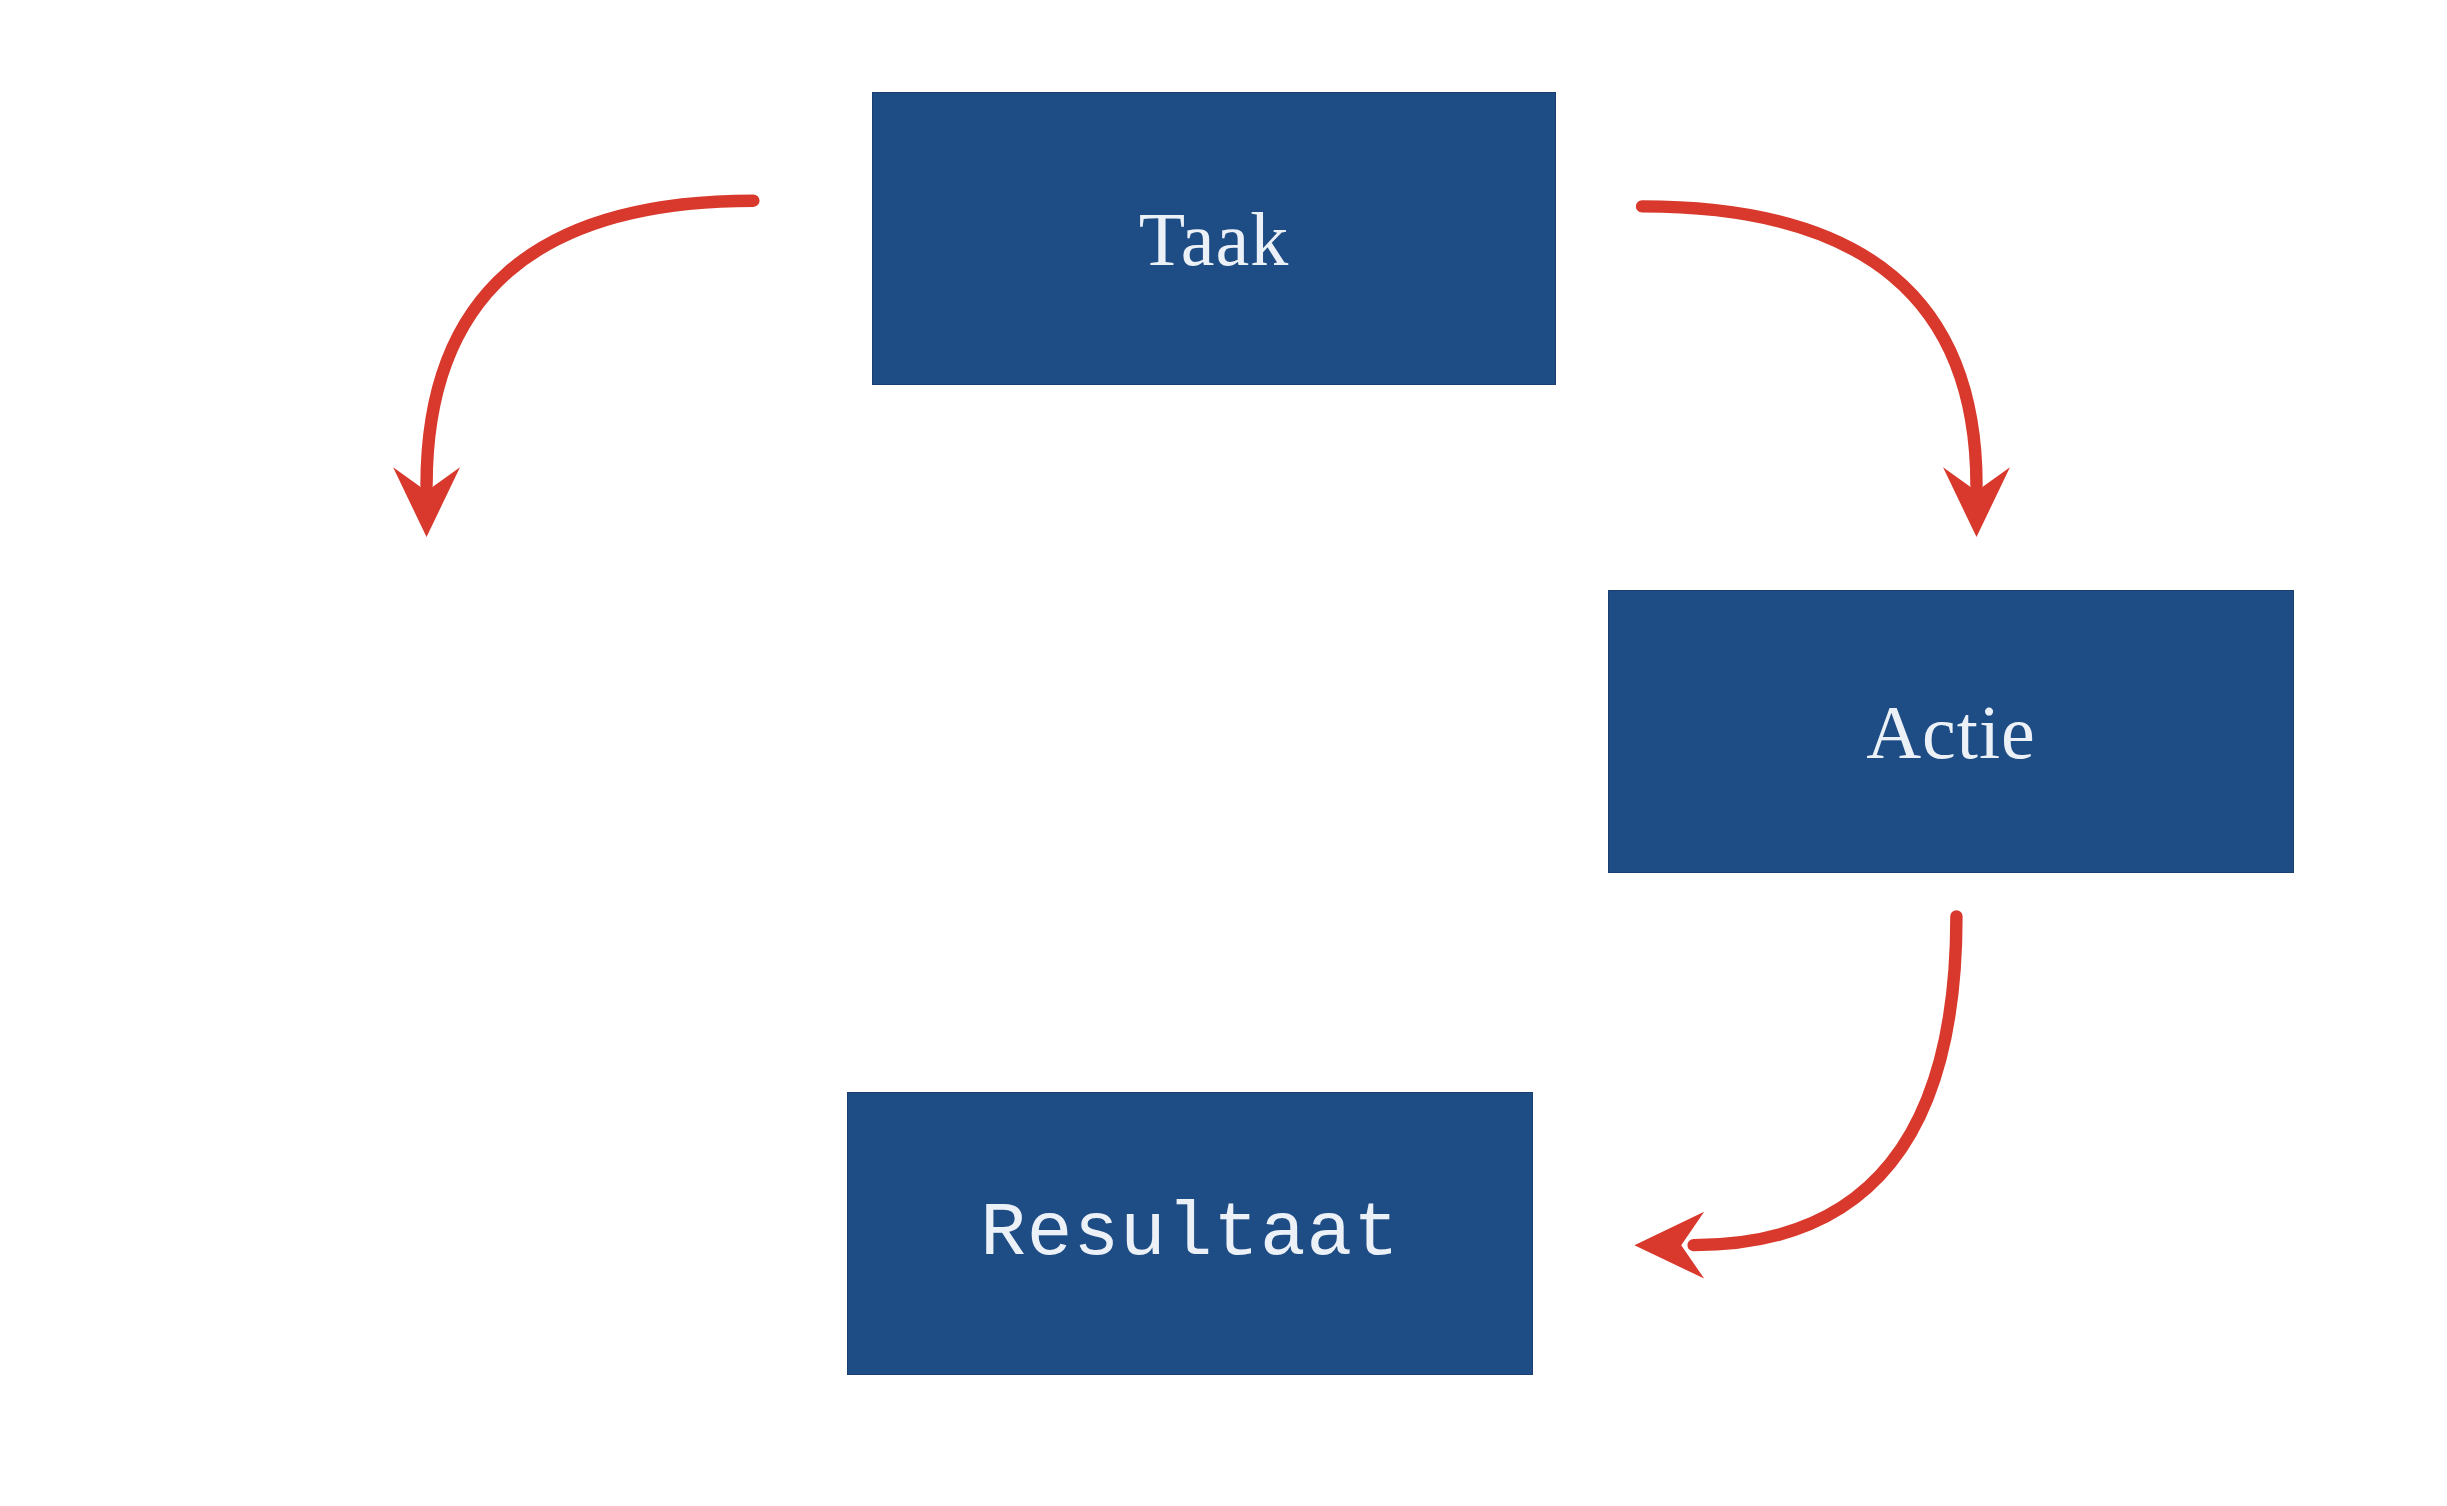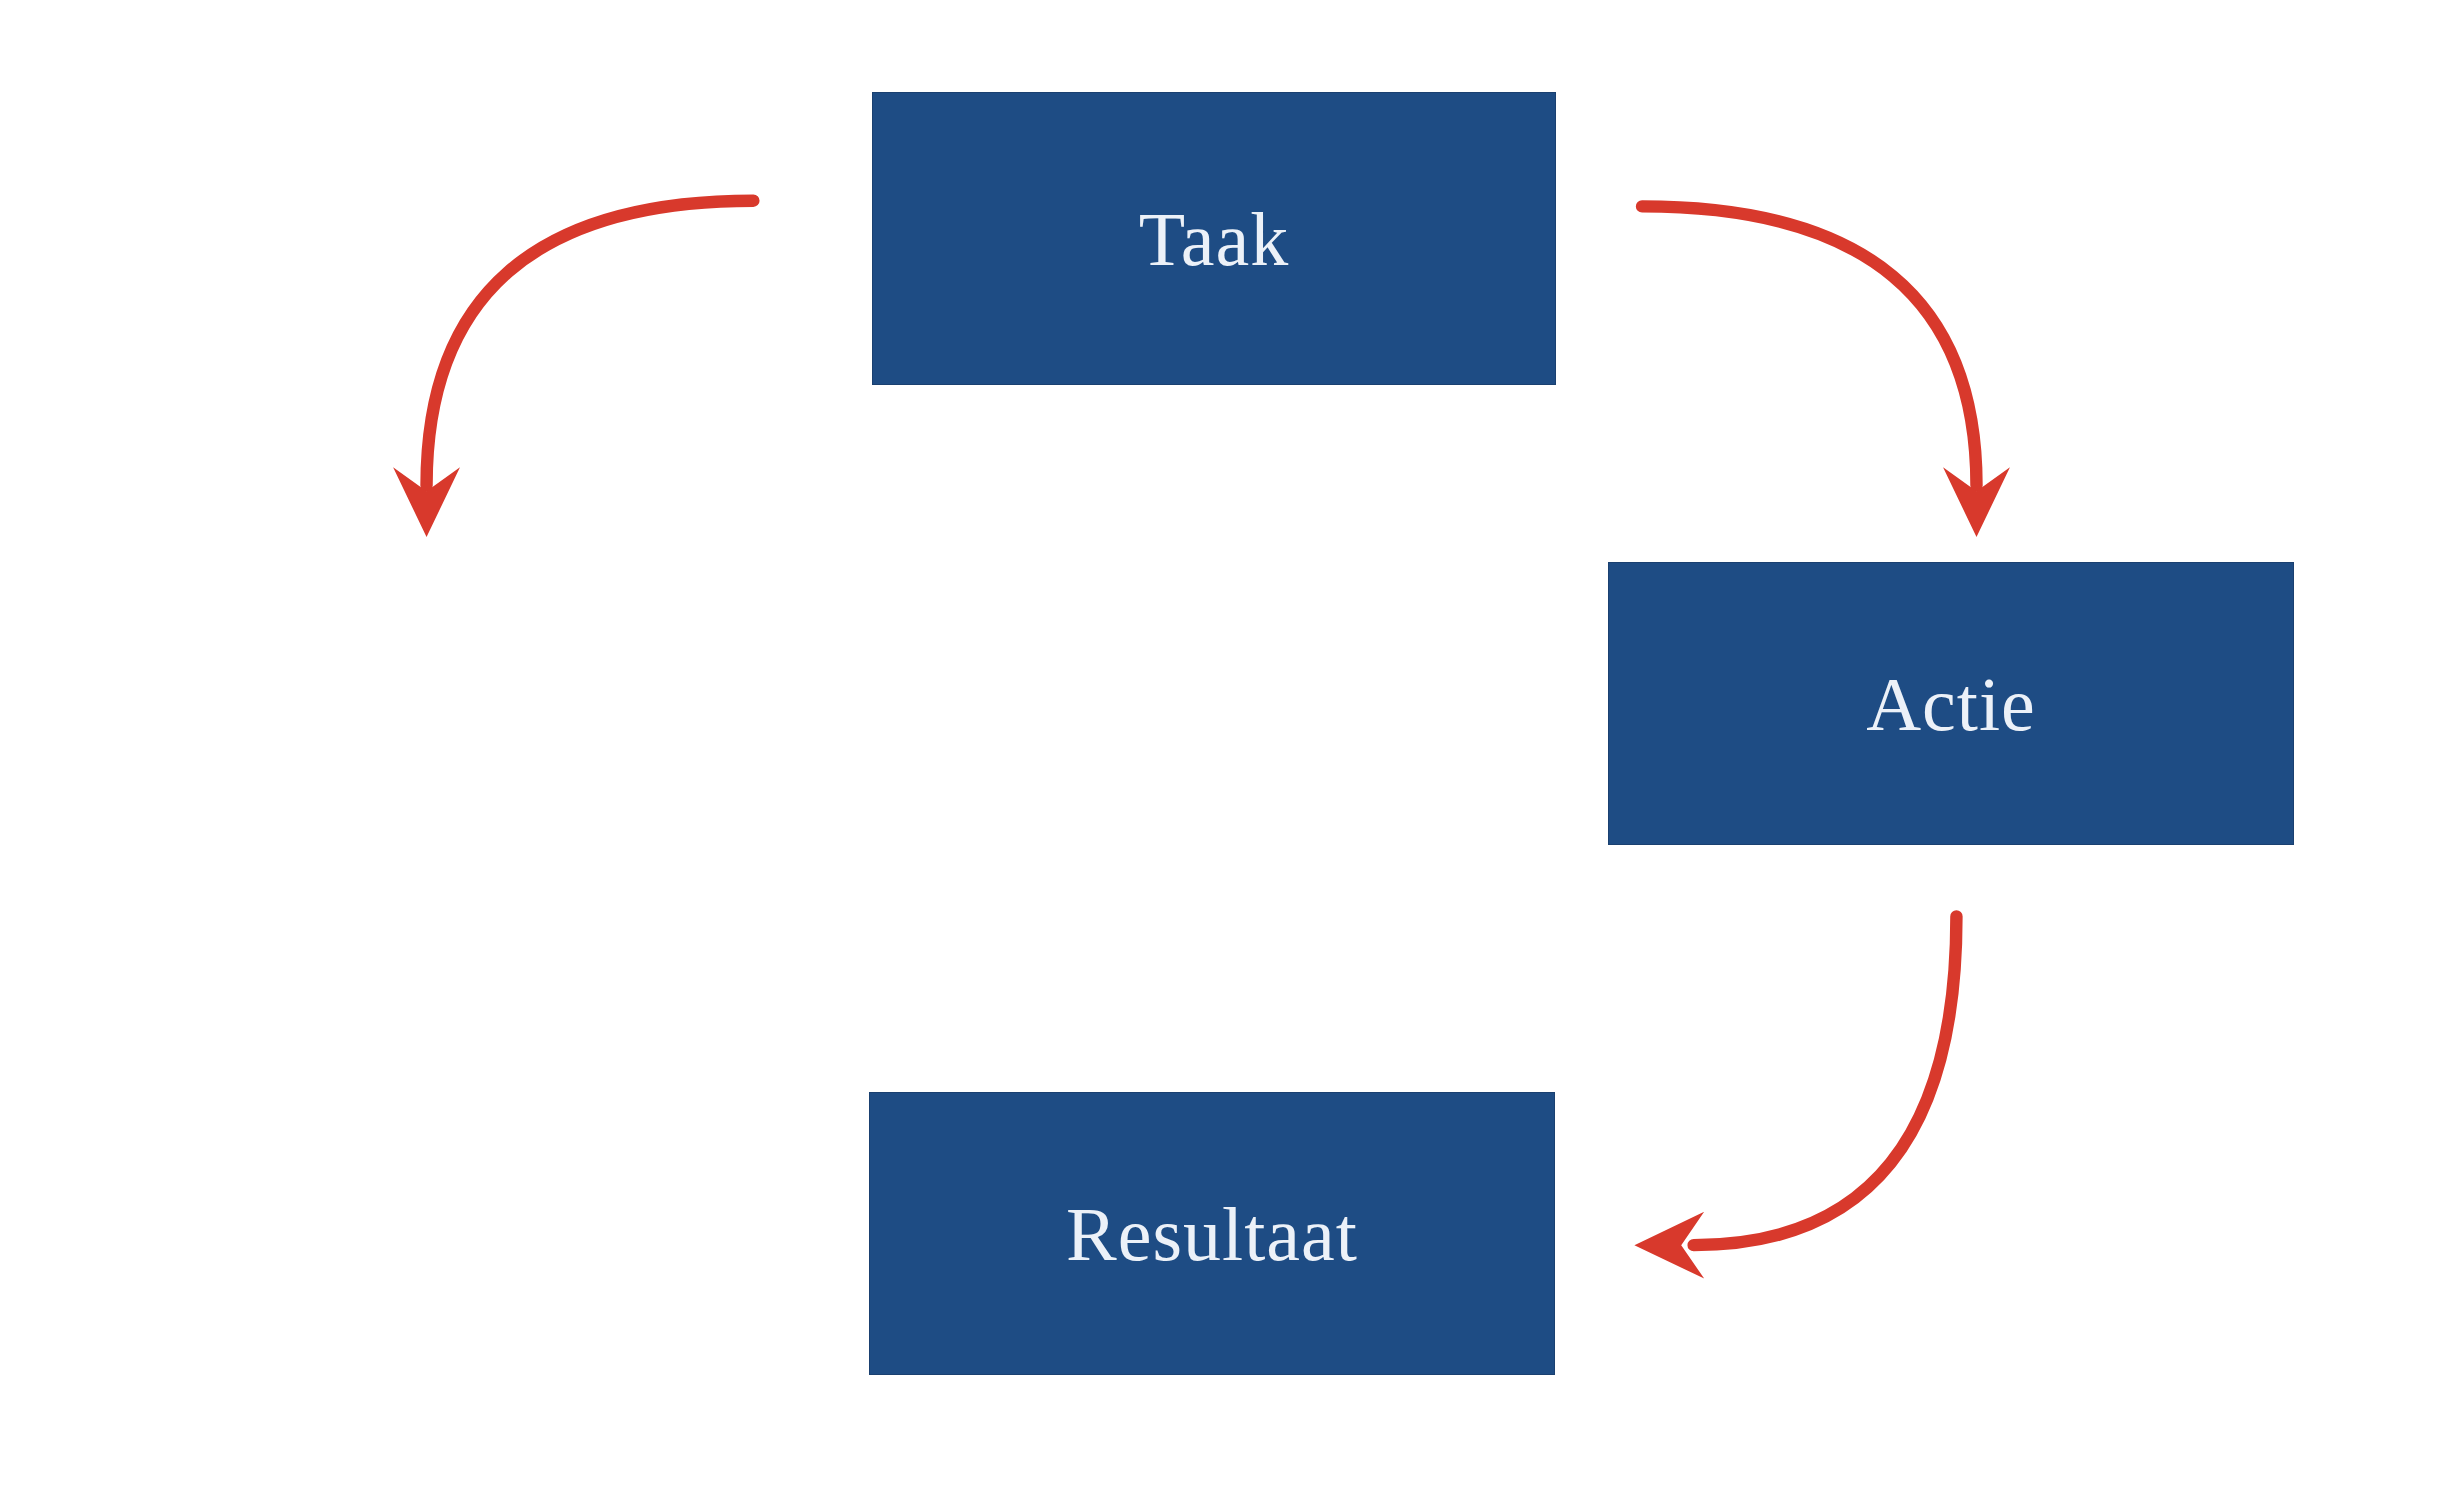"Actie" .node-actie { top: 562px -> 590px }
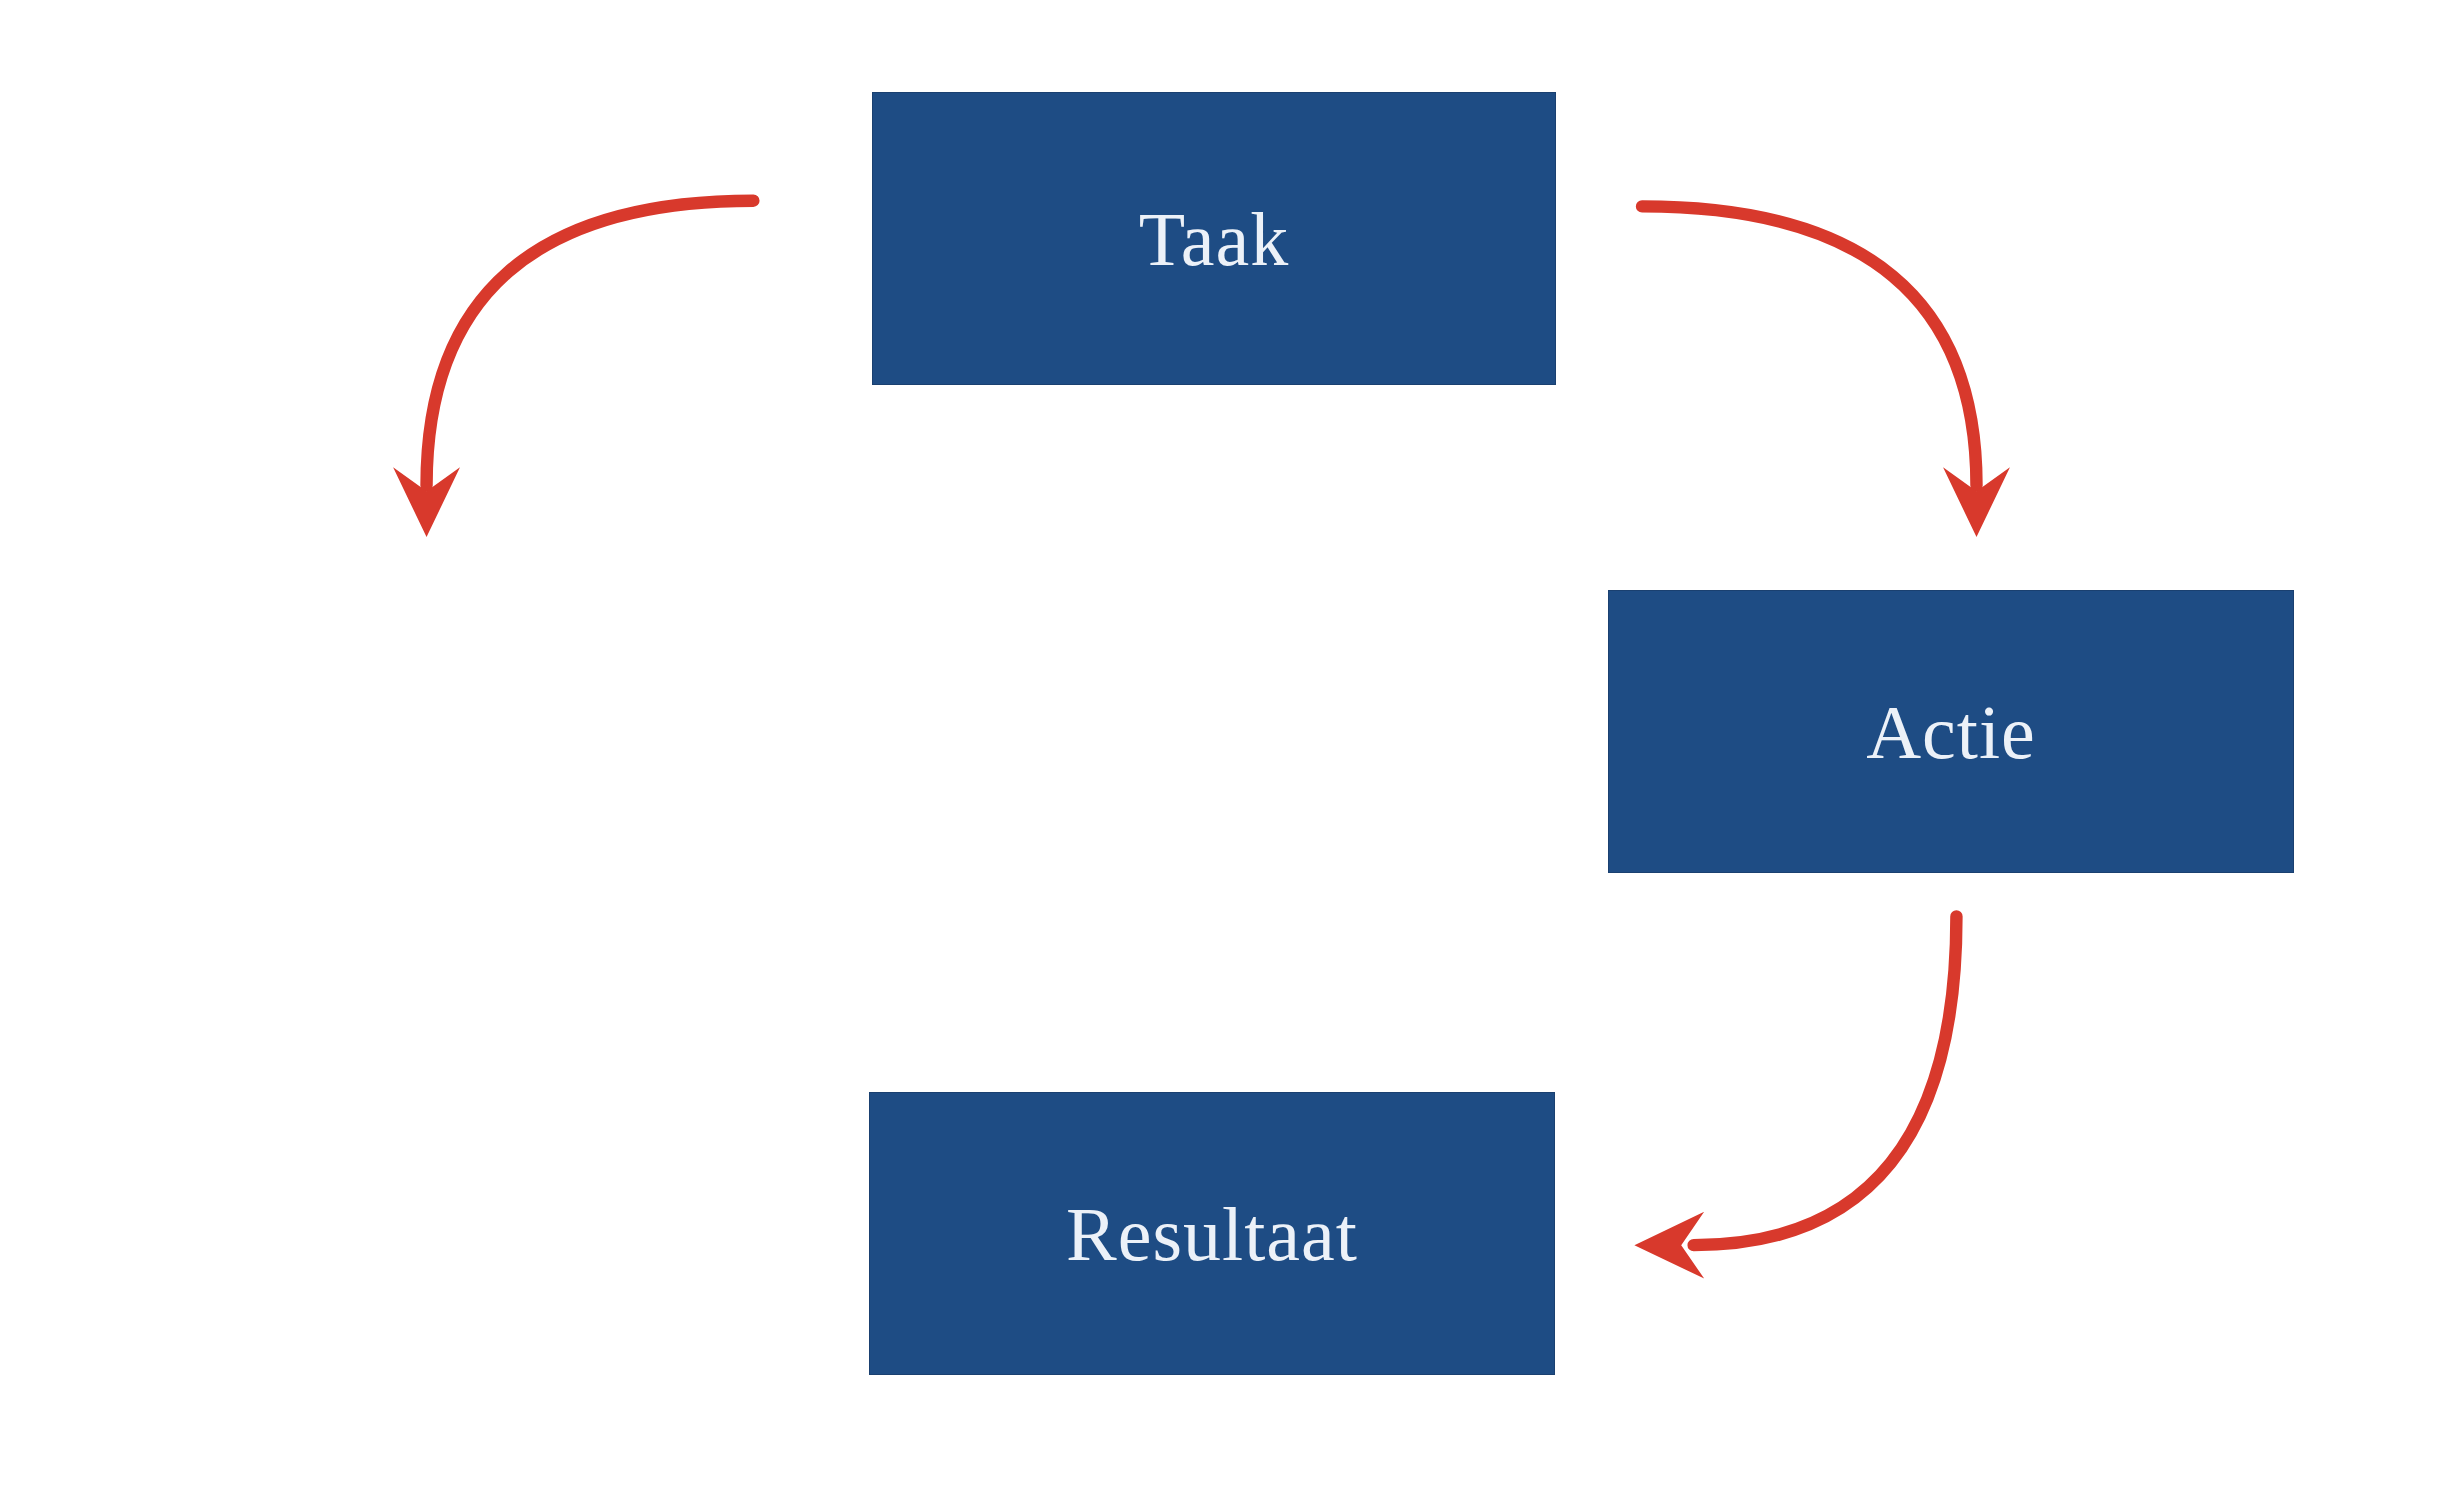"Resultaat" .node-resultaat { font-family: none -> Liberation Mono, monospace; left: 869px -> 847px }
